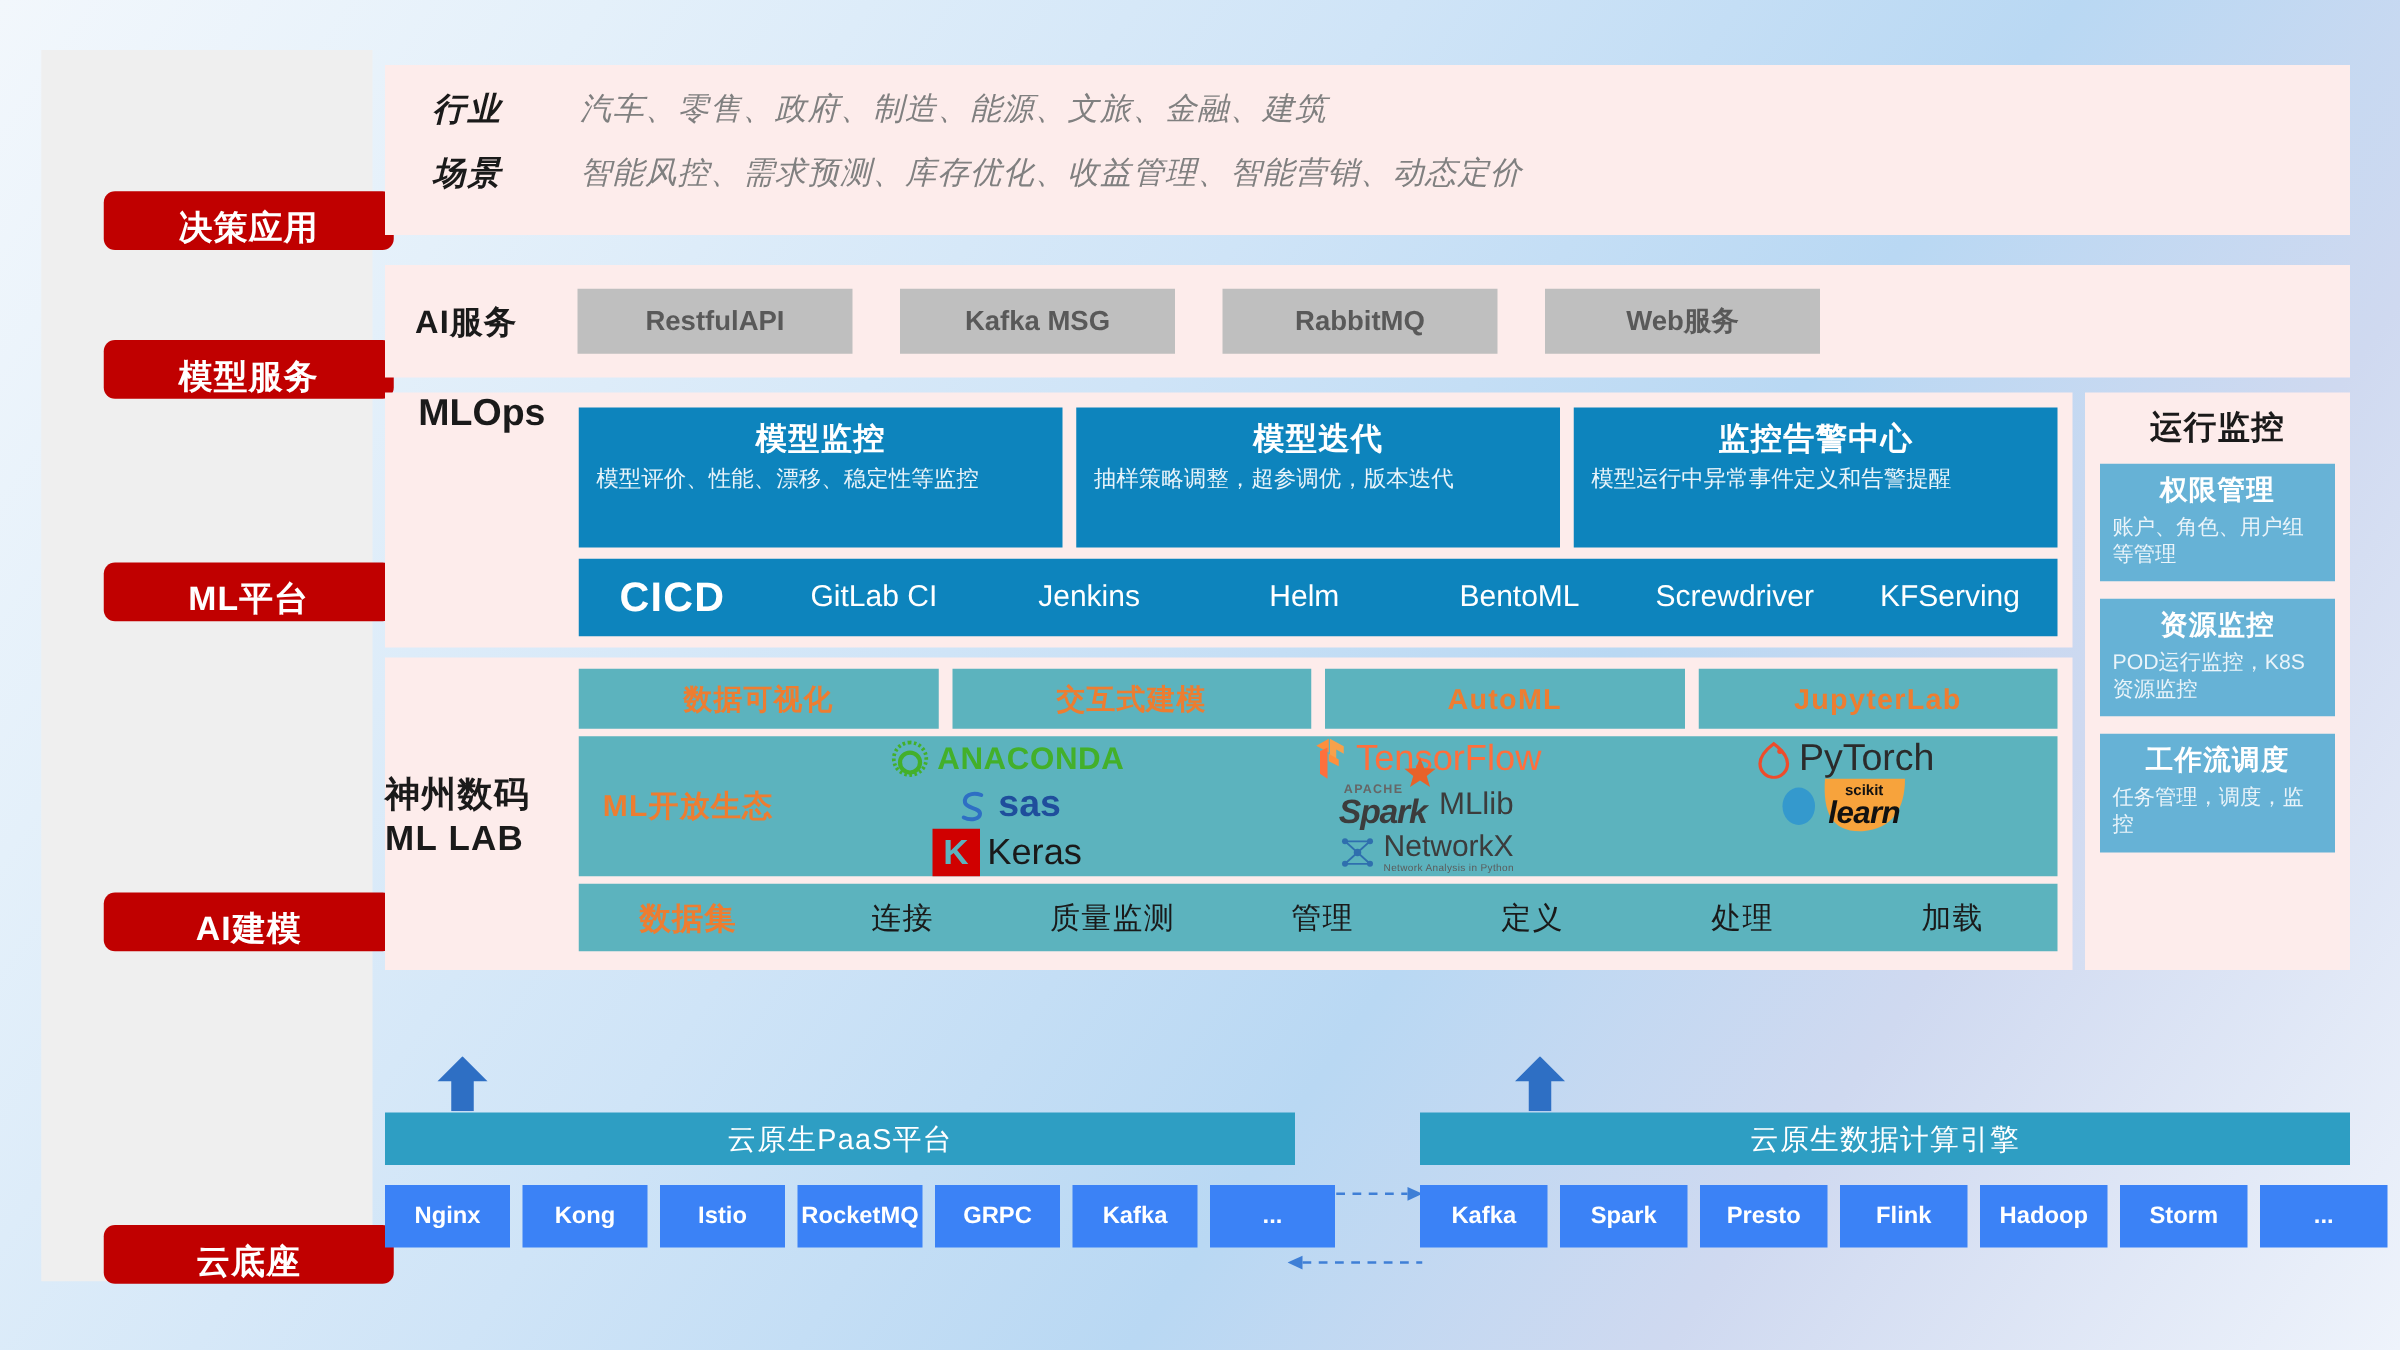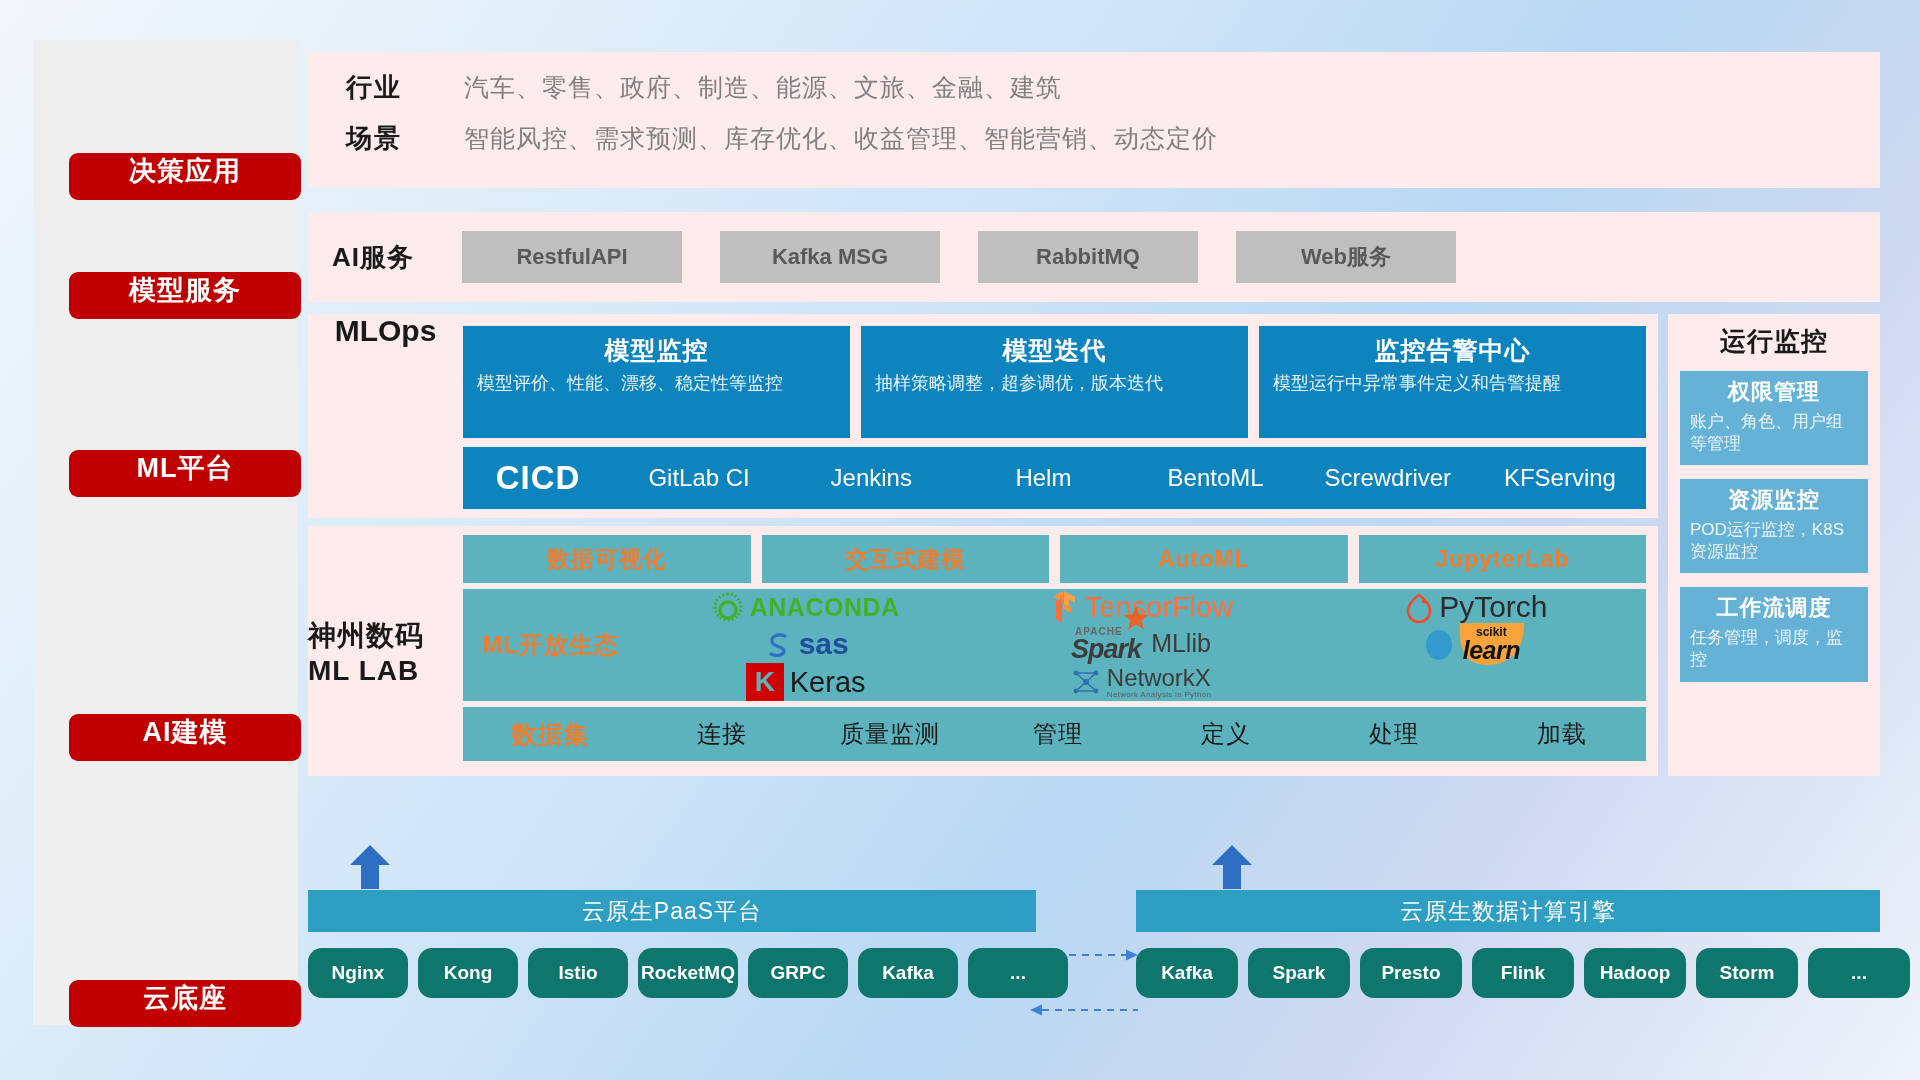"行业" .kv-row { align-items: center -> none; font-style: none -> italic }
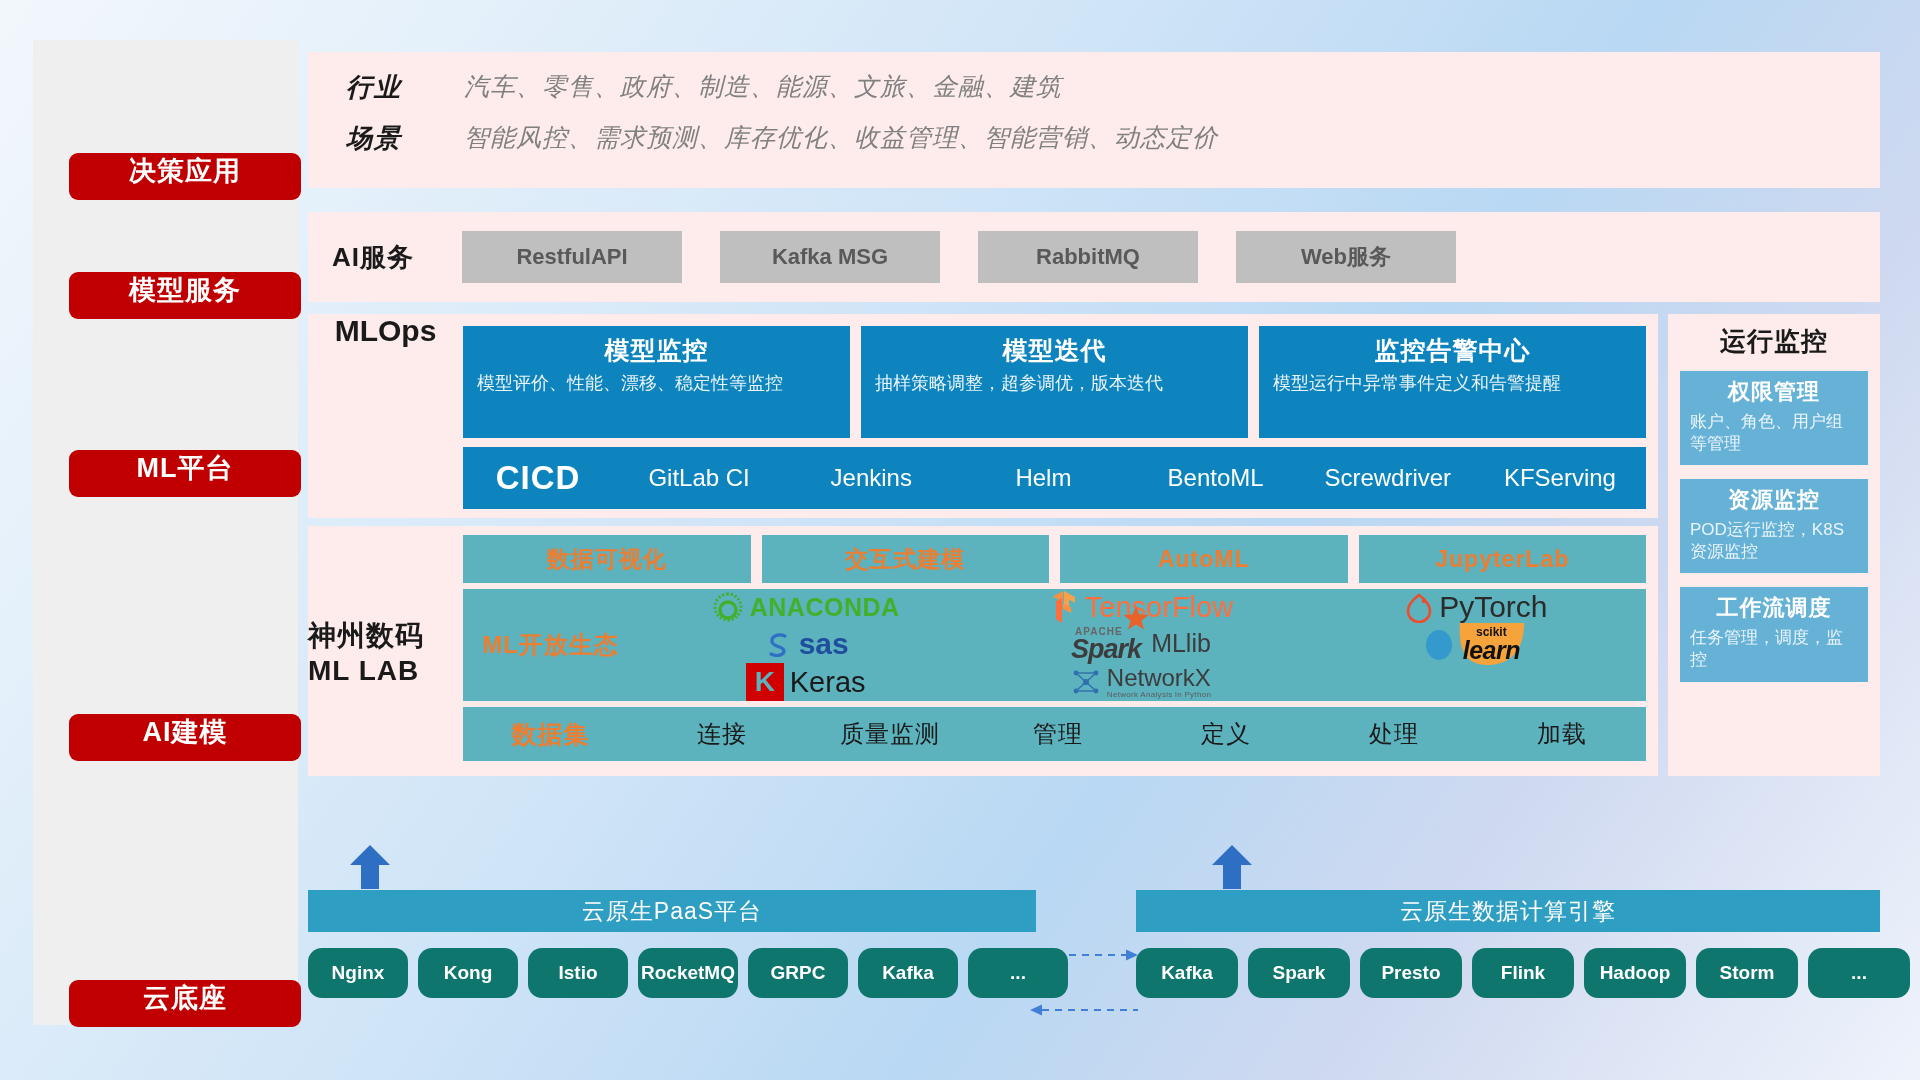"决策应用" .stage-pill { align-items: flex-start -> flex-end; left: 36px -> 50px }
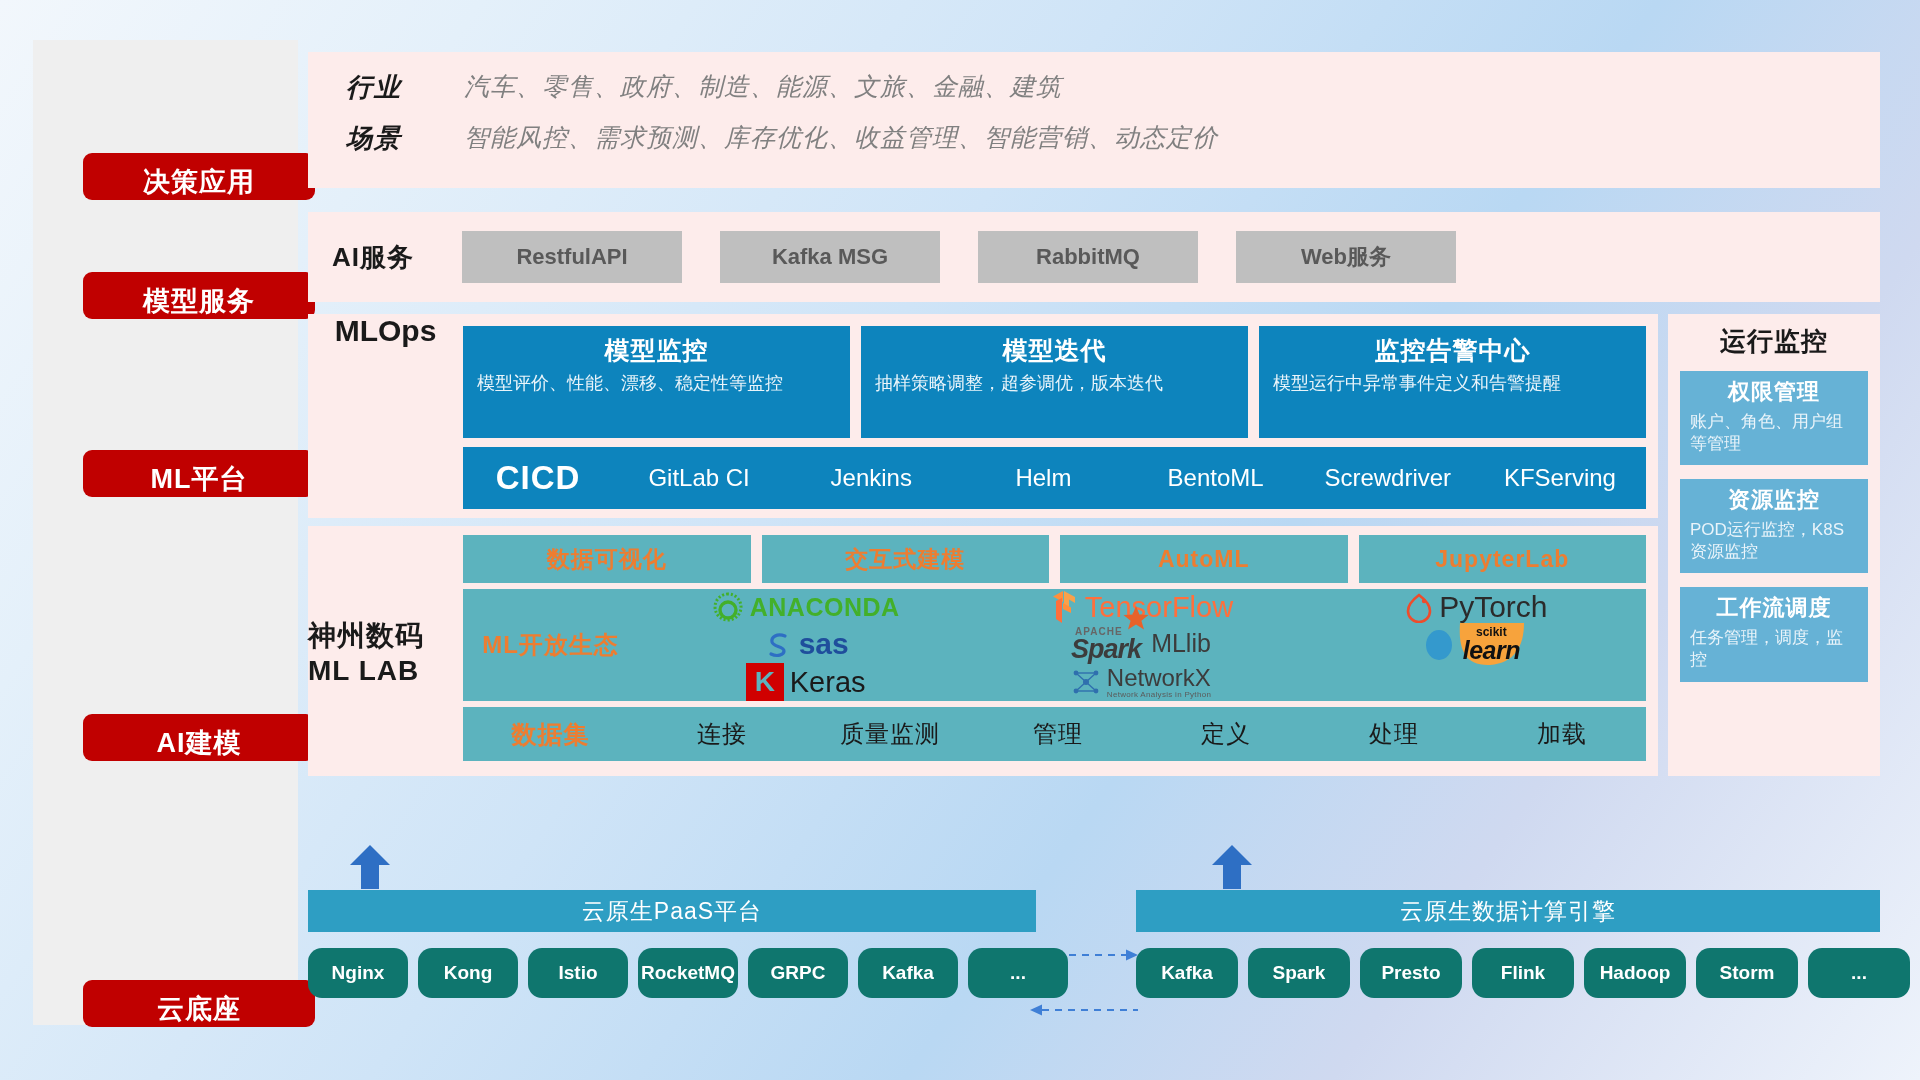"Nginx" .cloud-chip { background: #0f766e -> #3b82f6; border-radius: 14px -> none }
